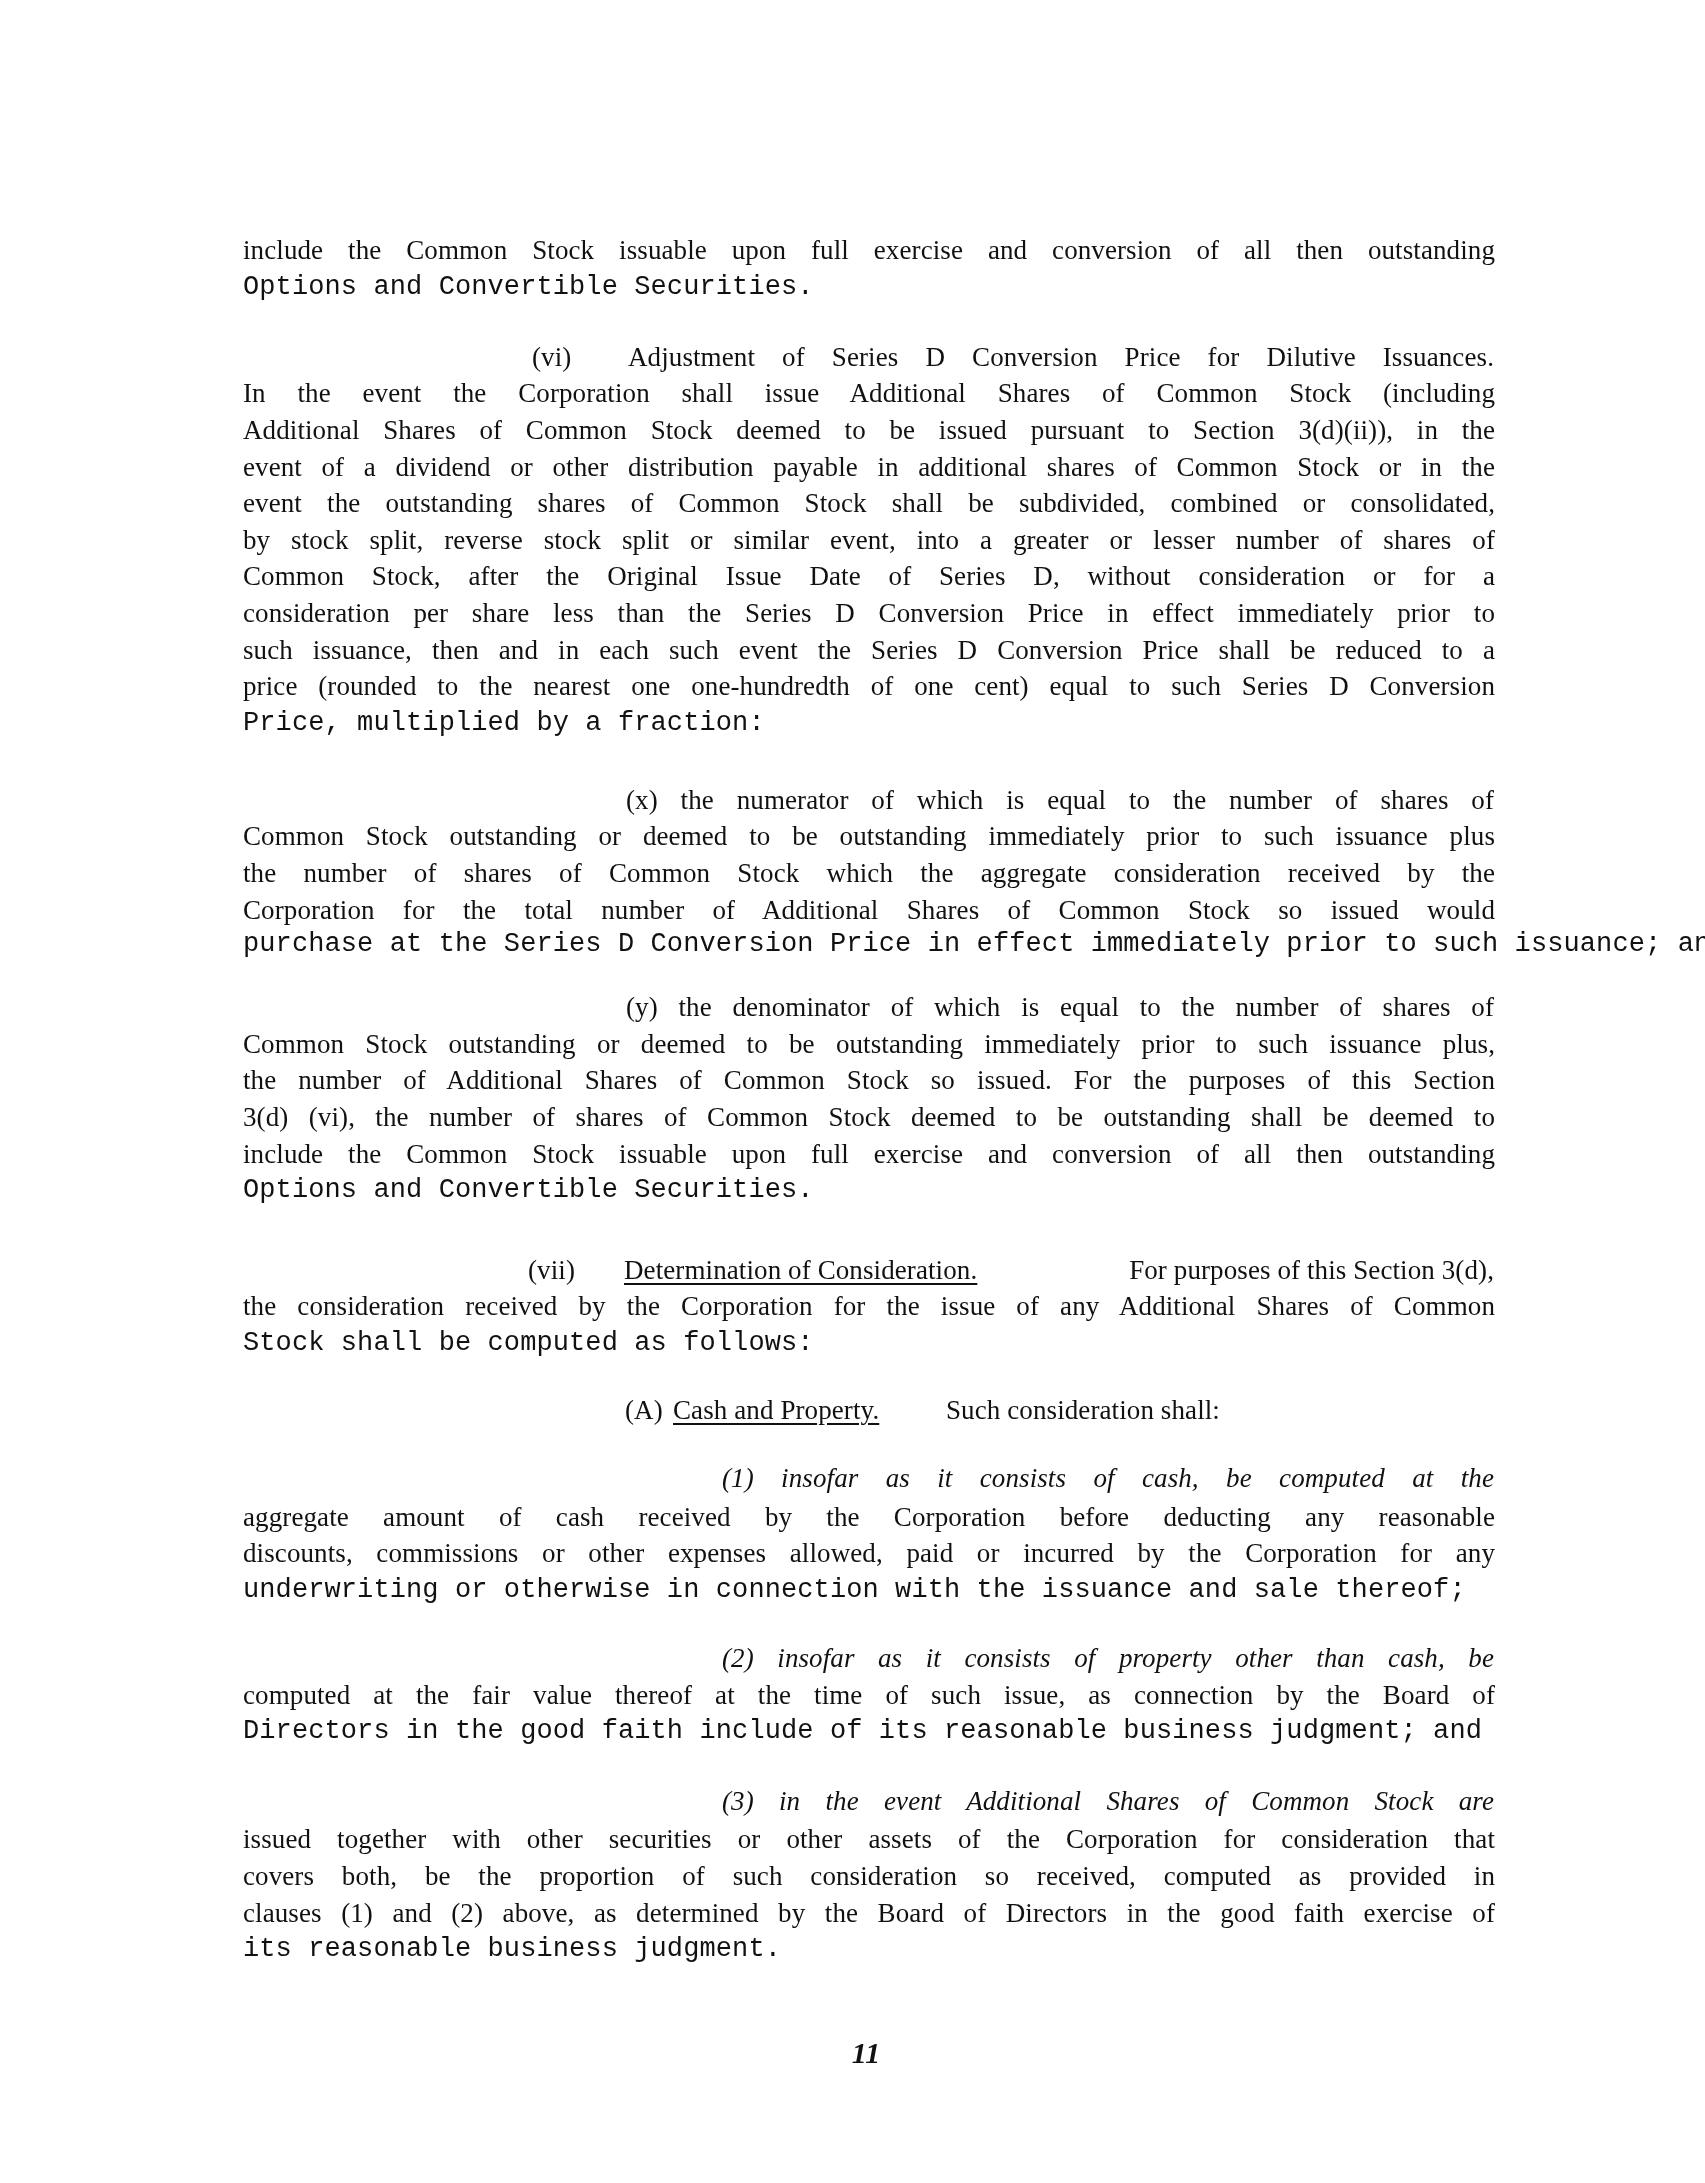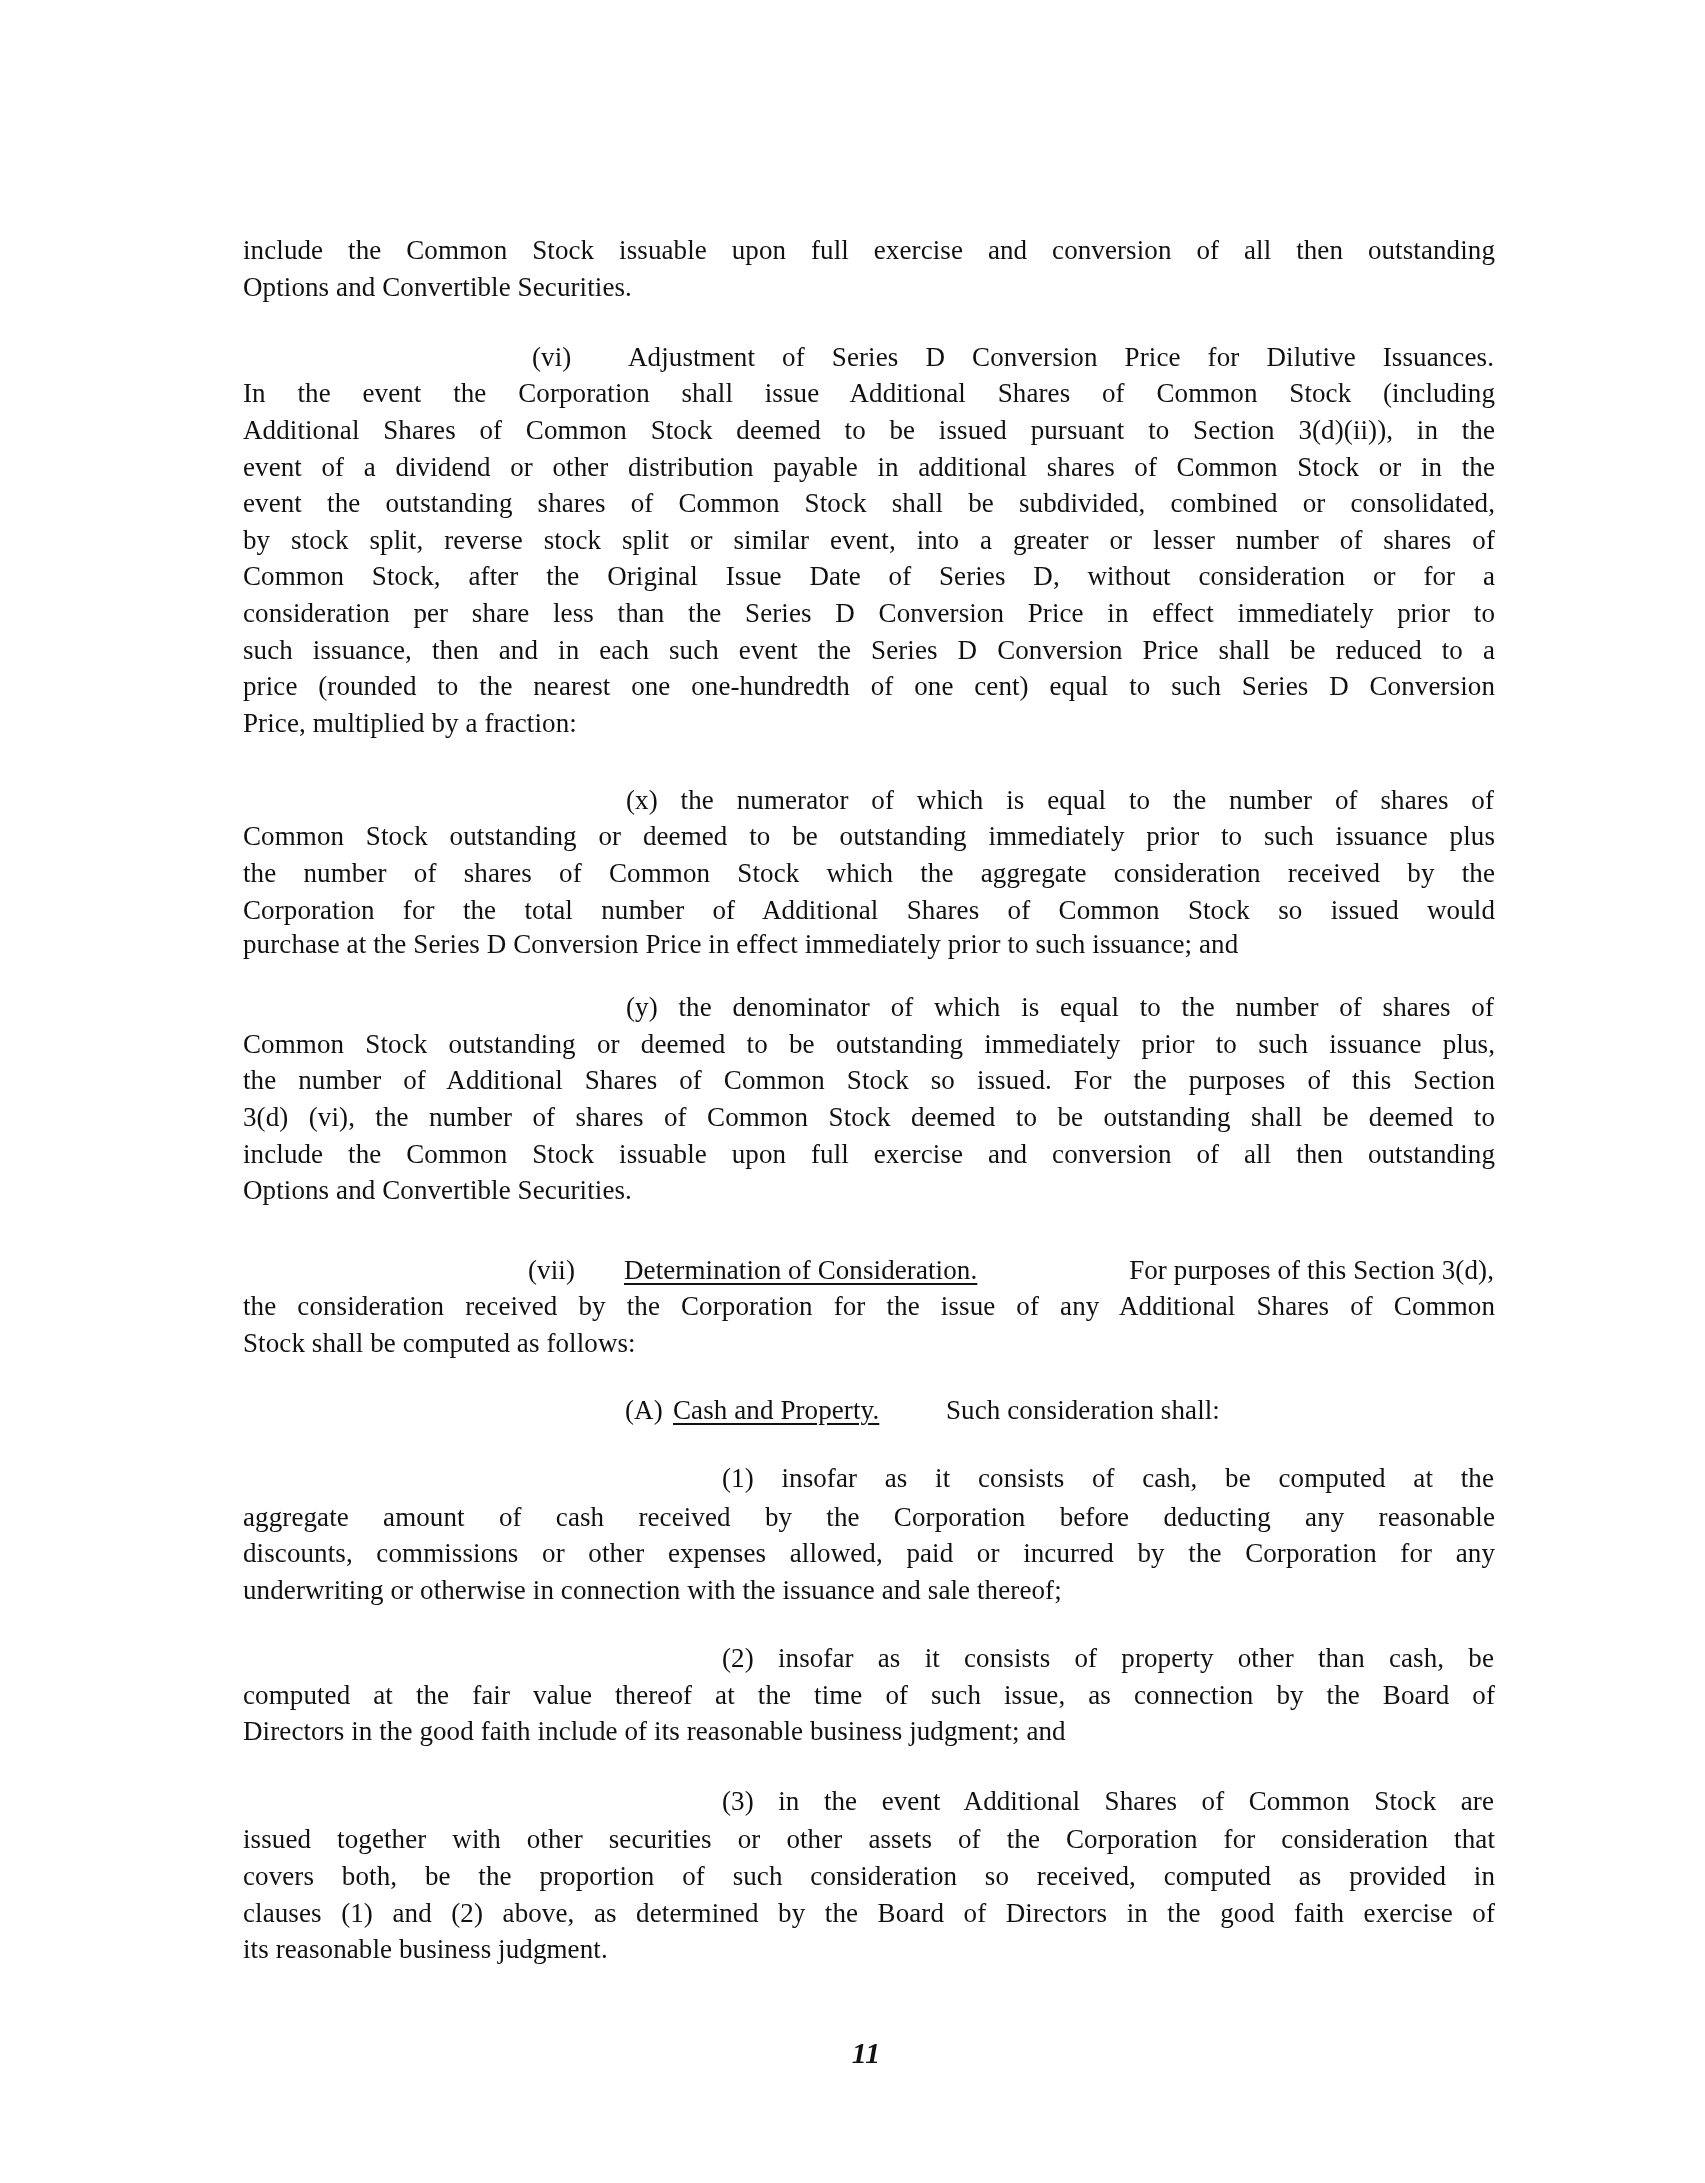"Options and Convertible Securities." .last { font-family: none -> Liberation Mono, monospace }
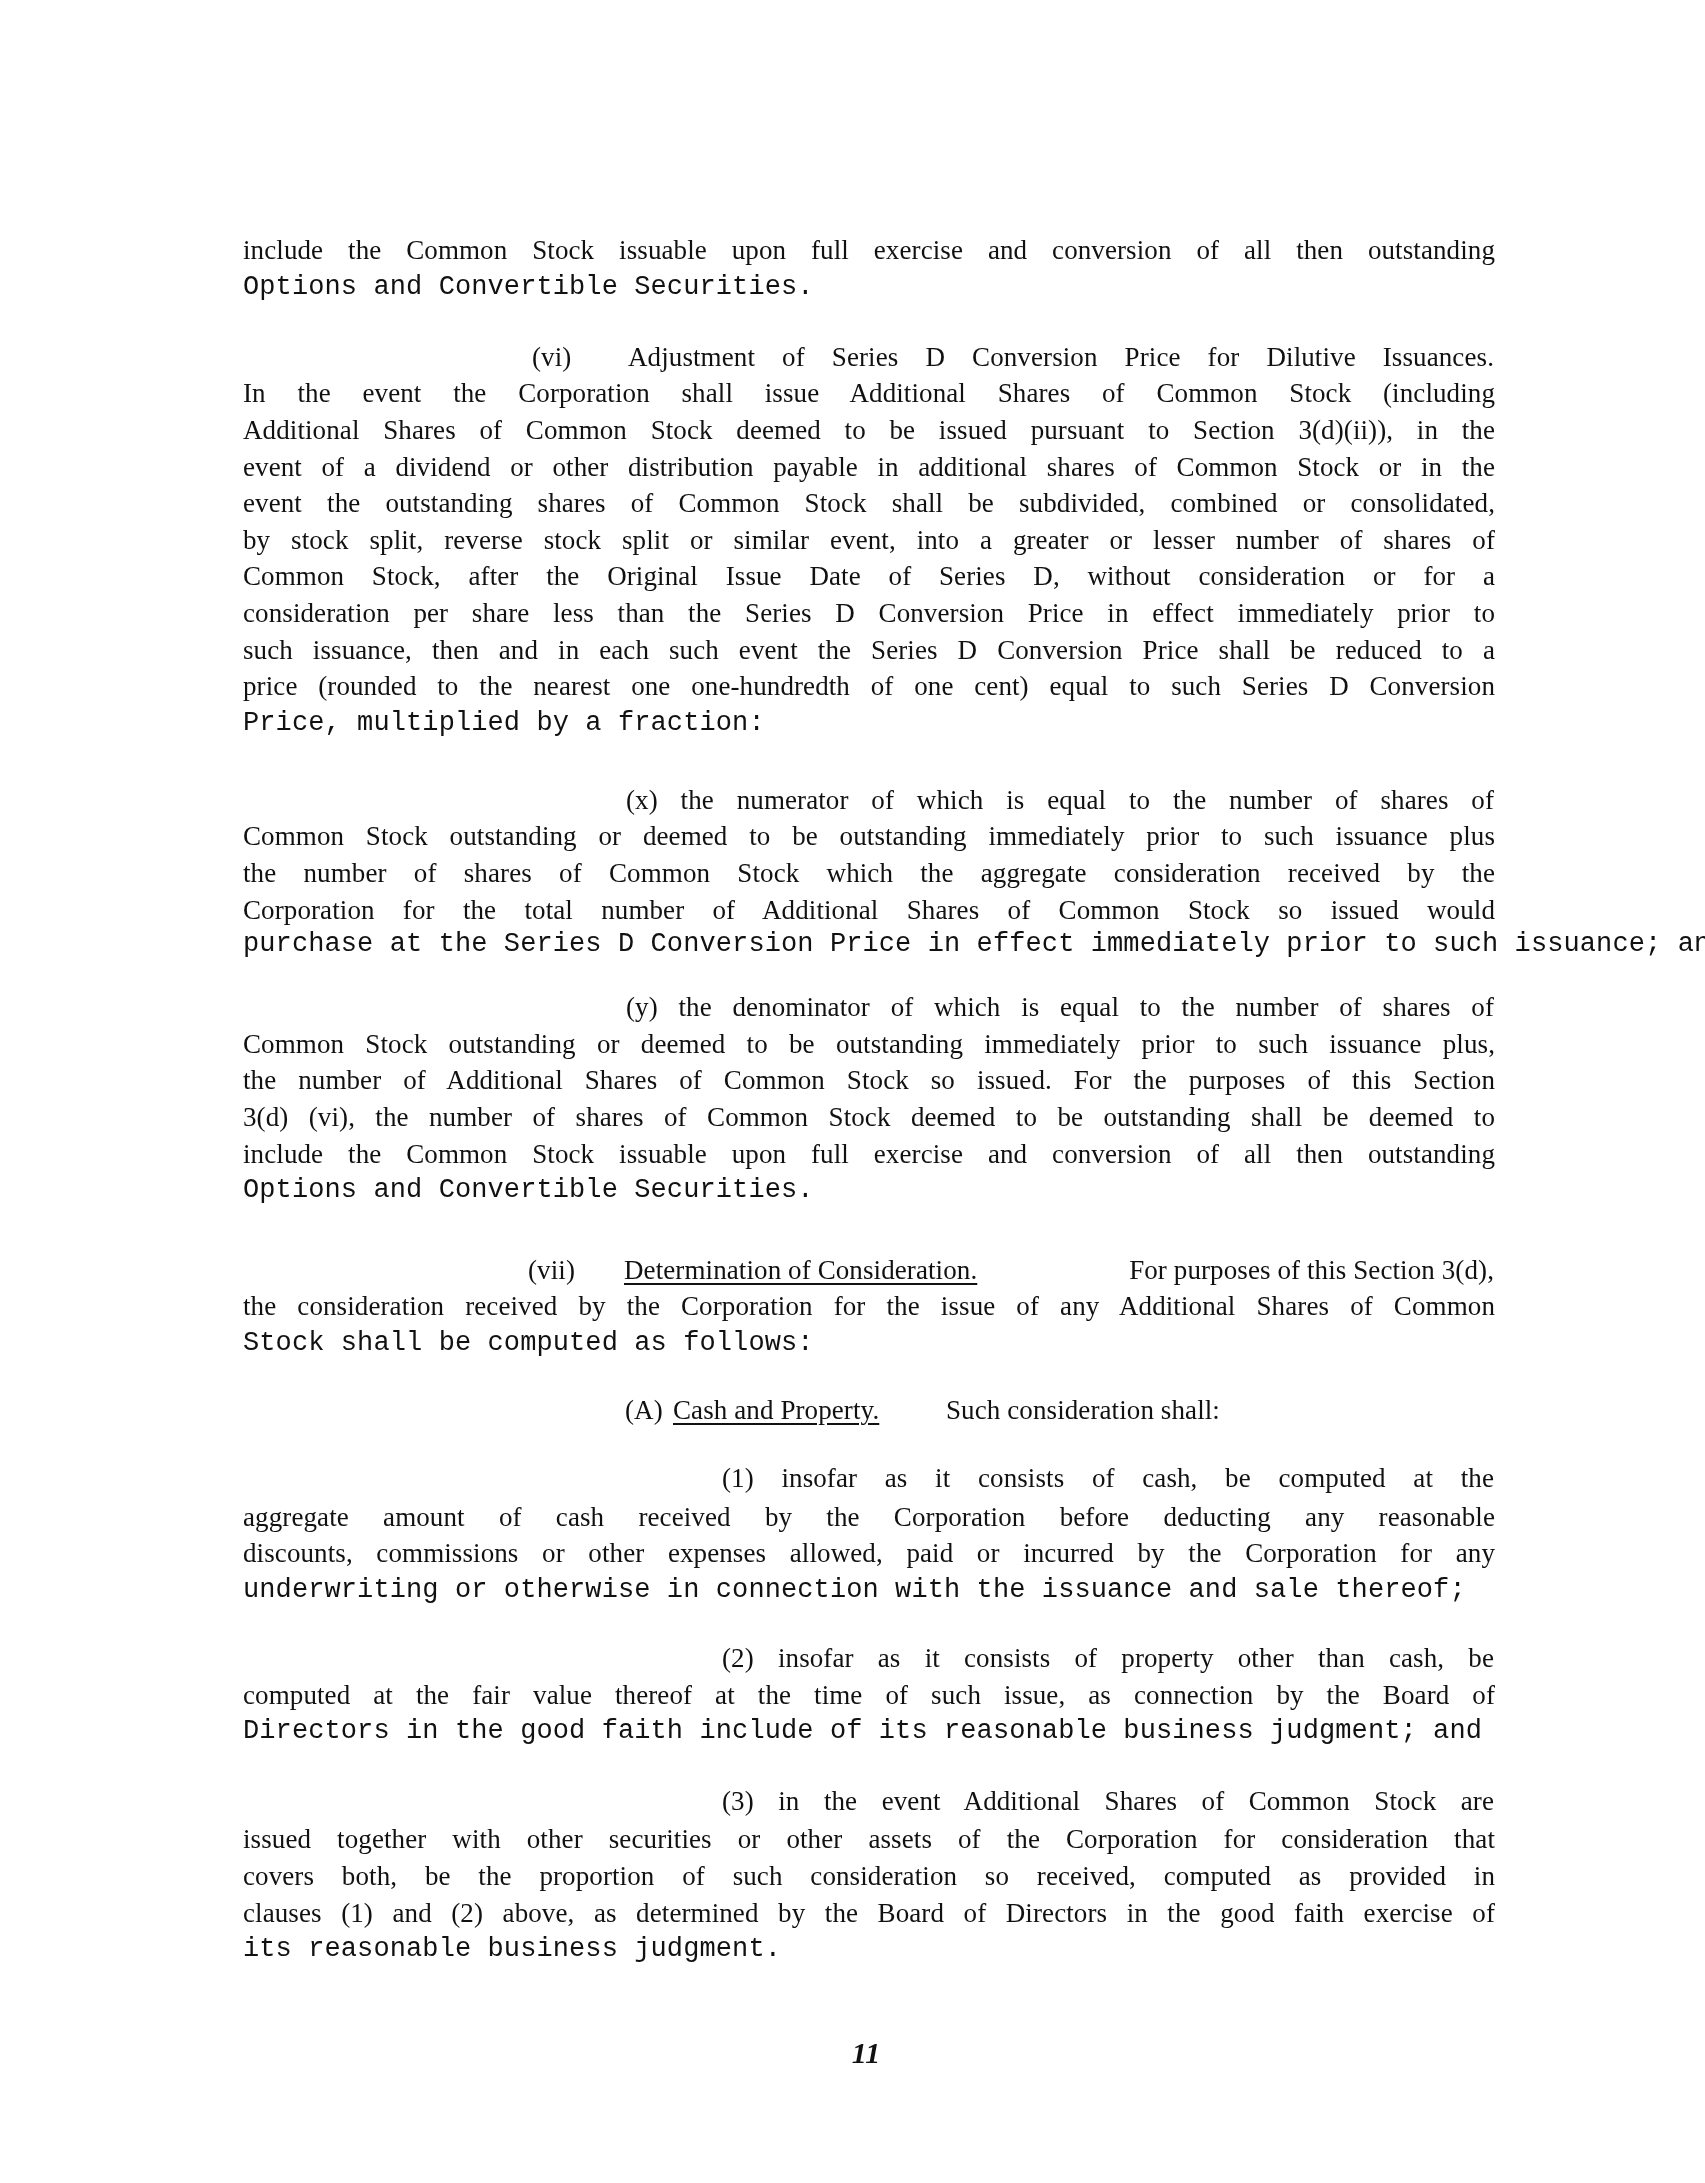"(1) insofar as it consists" .ind-num { font-style: none -> italic }
